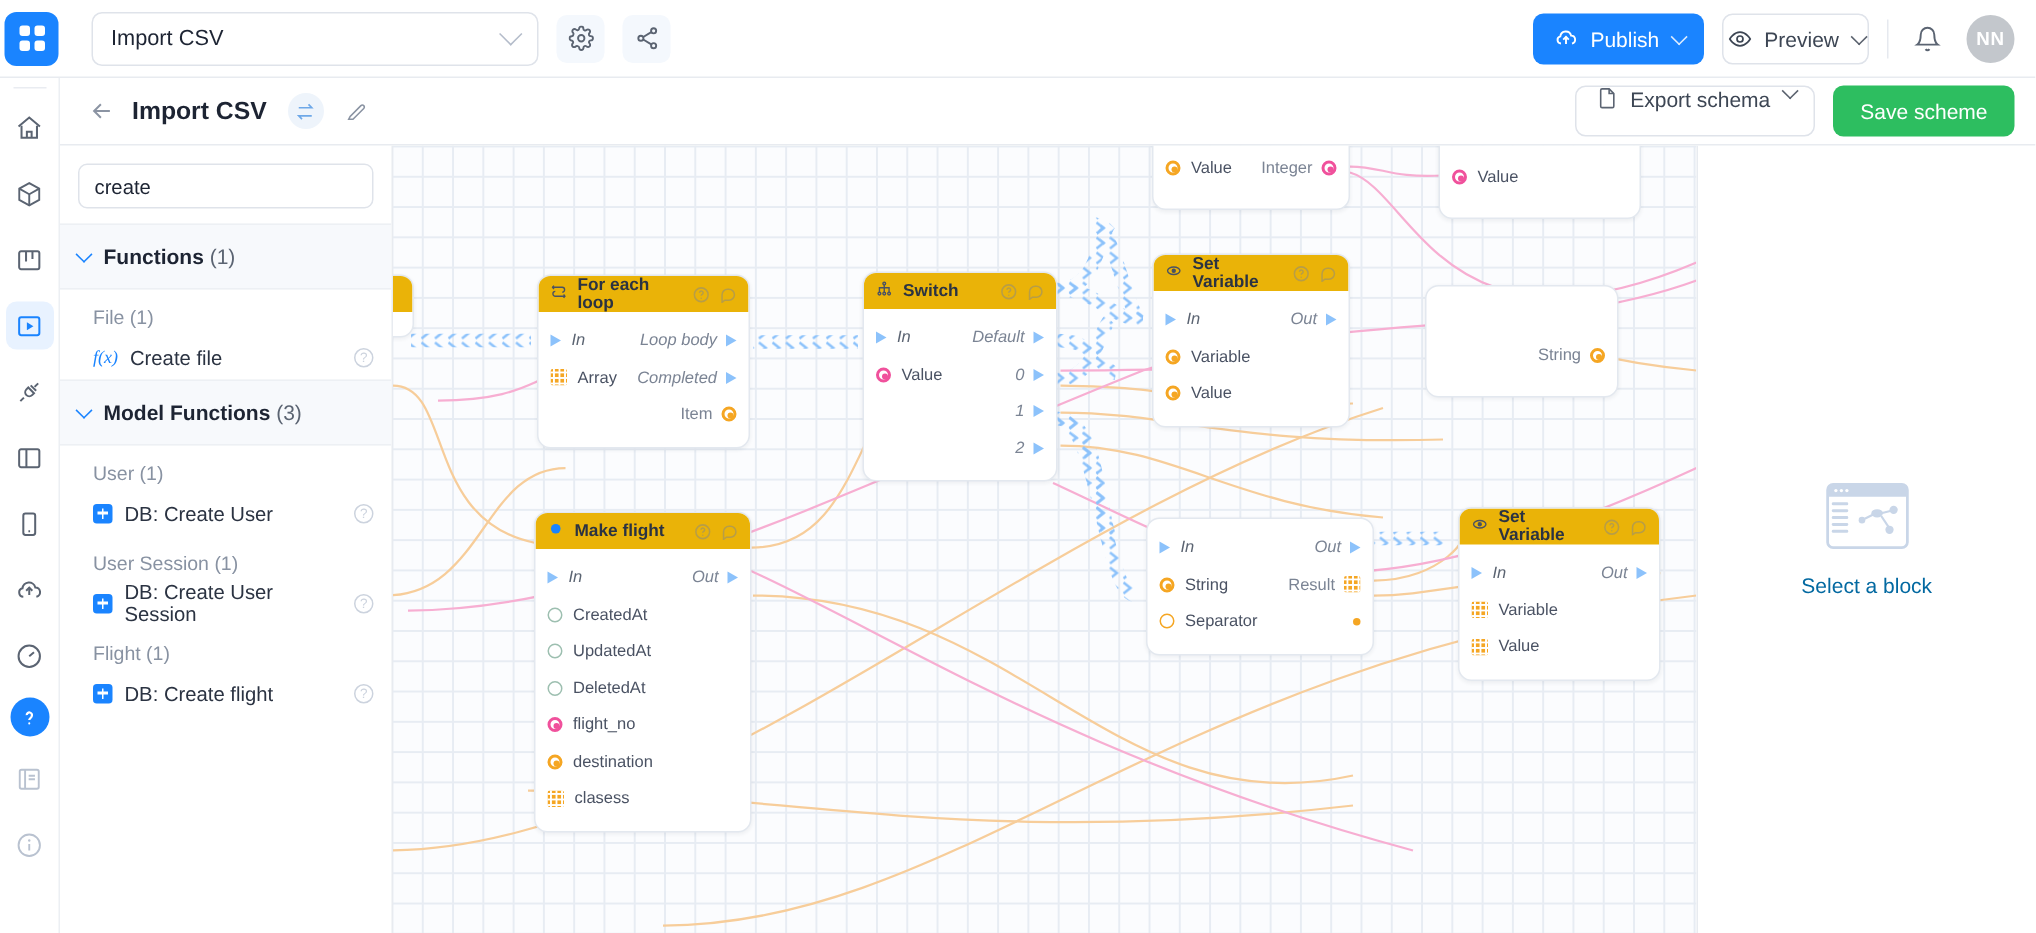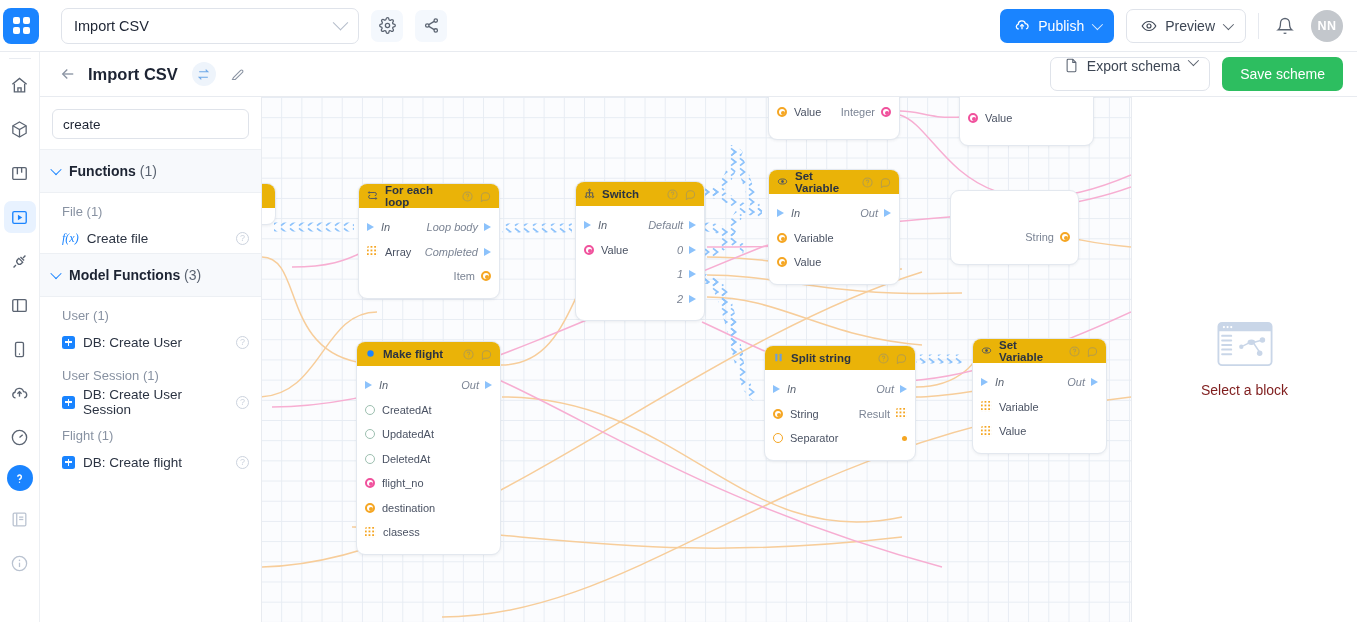"Preview" .btn-preview { padding: 0 14px -> 0 3px }
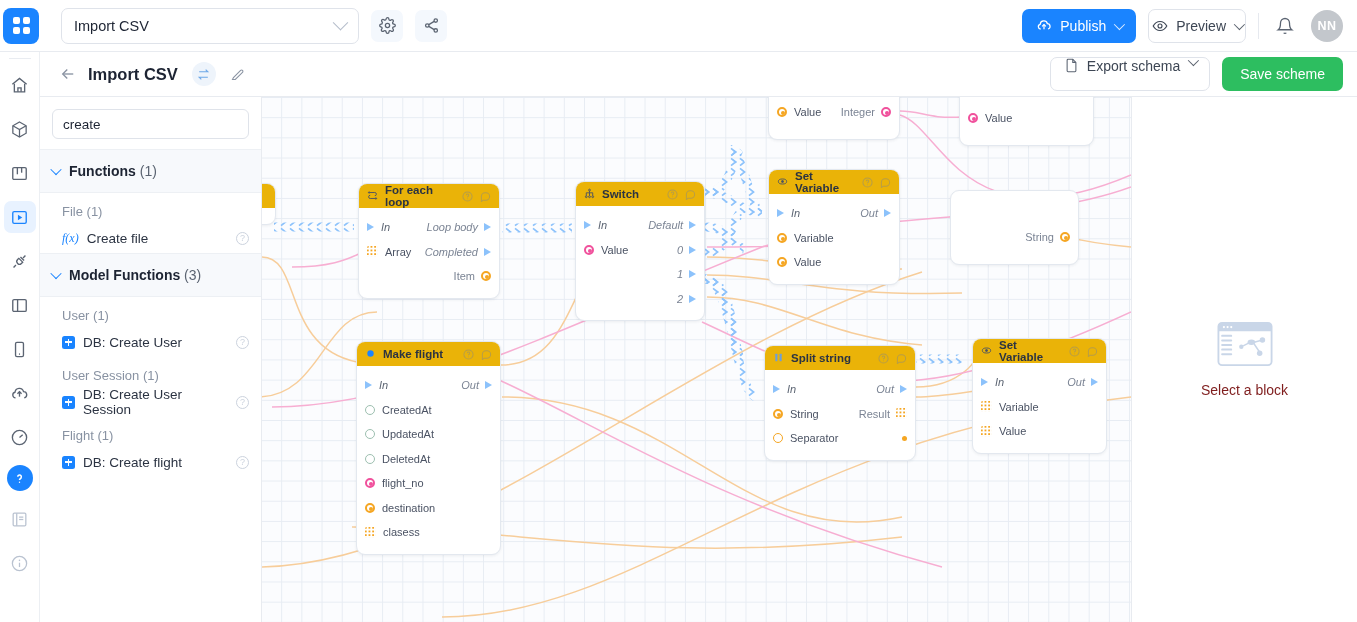"Split string" div.node-hd { html: <div> <span><svg> <rect></rect> <rect></rect> </svg></span> <span>Split string</span> <svg> <circle></circle> <path></path> <circle></circle> </svg> <svg> <path></path> </svg> </div> -> none }
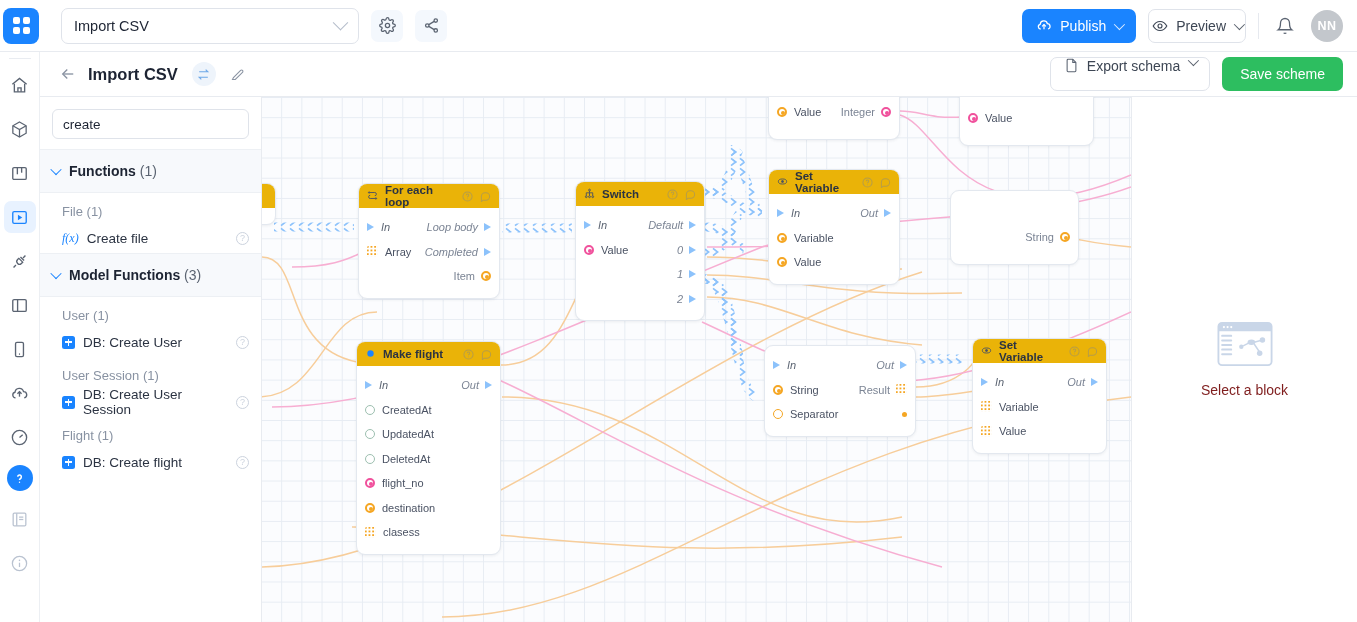"Select a block" .ins-txt { color: #7f1d1d -> #0369a1 }
